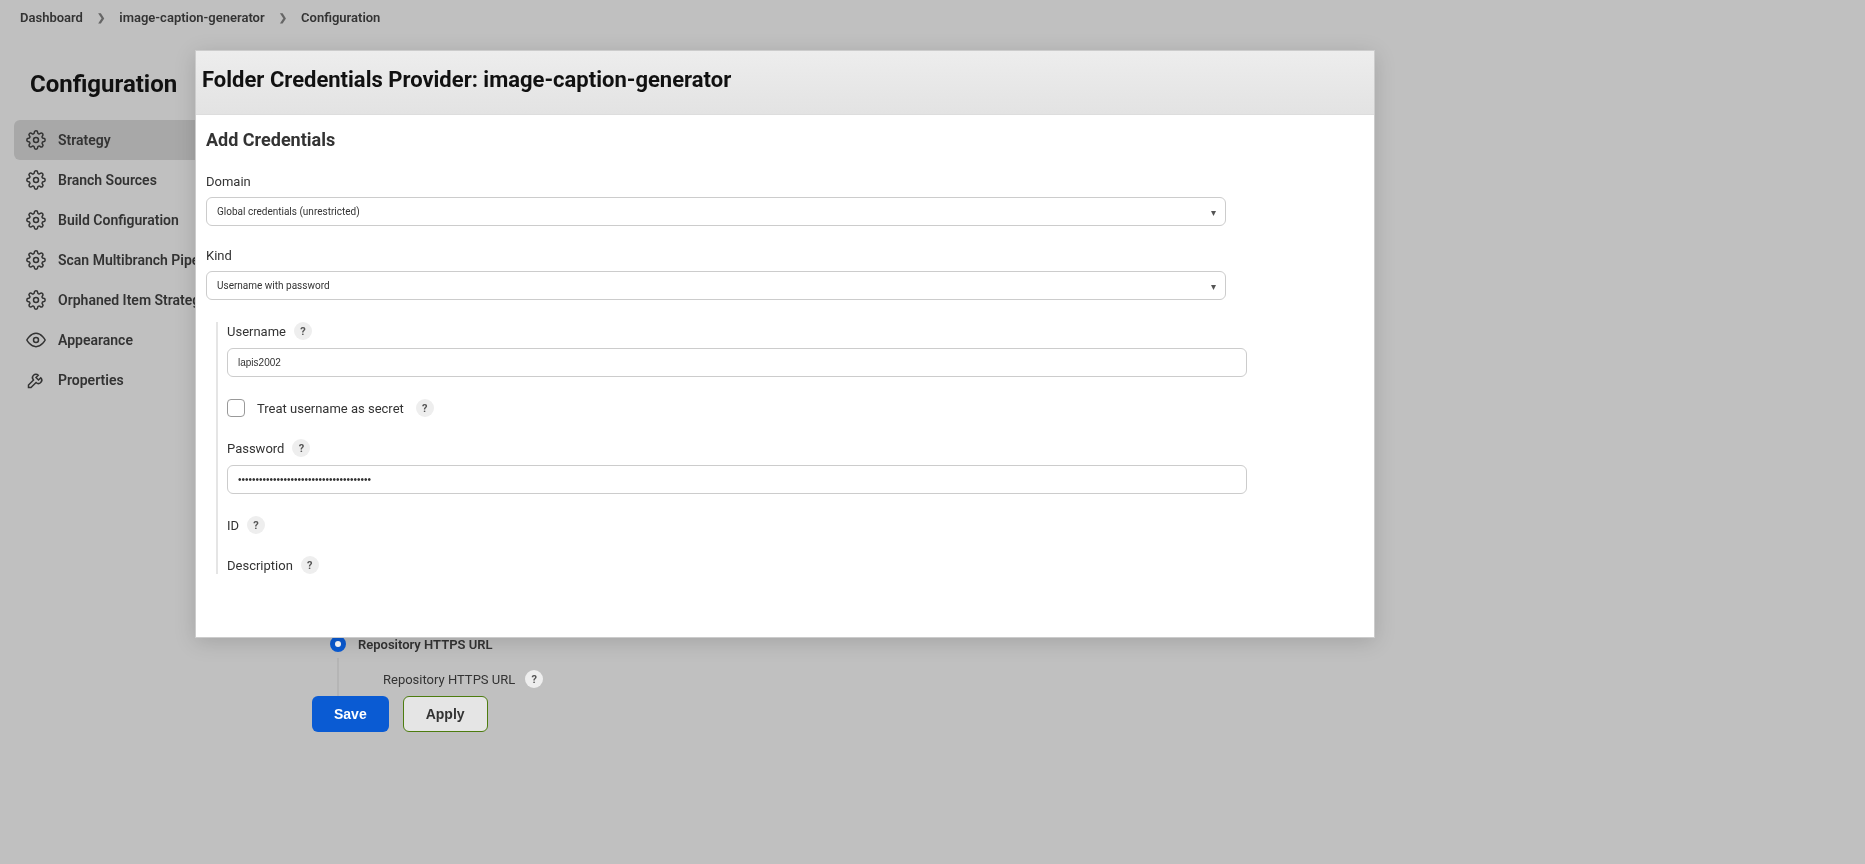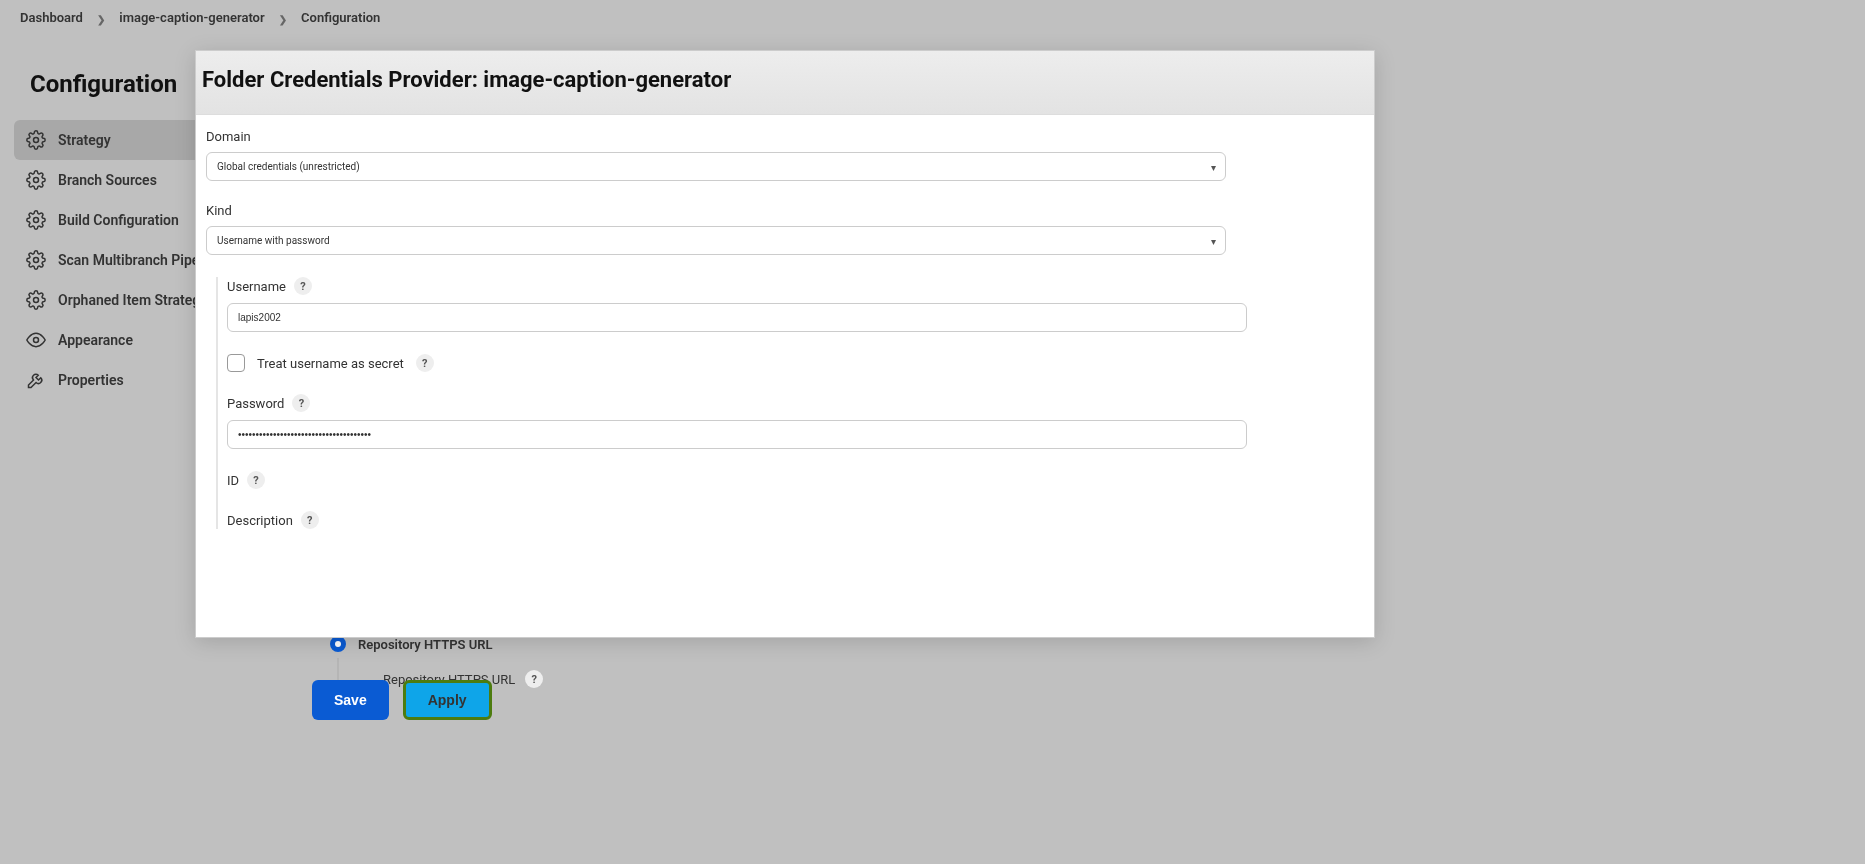"Dashboard" .breadcrumb { align-items: flex-end -> center }
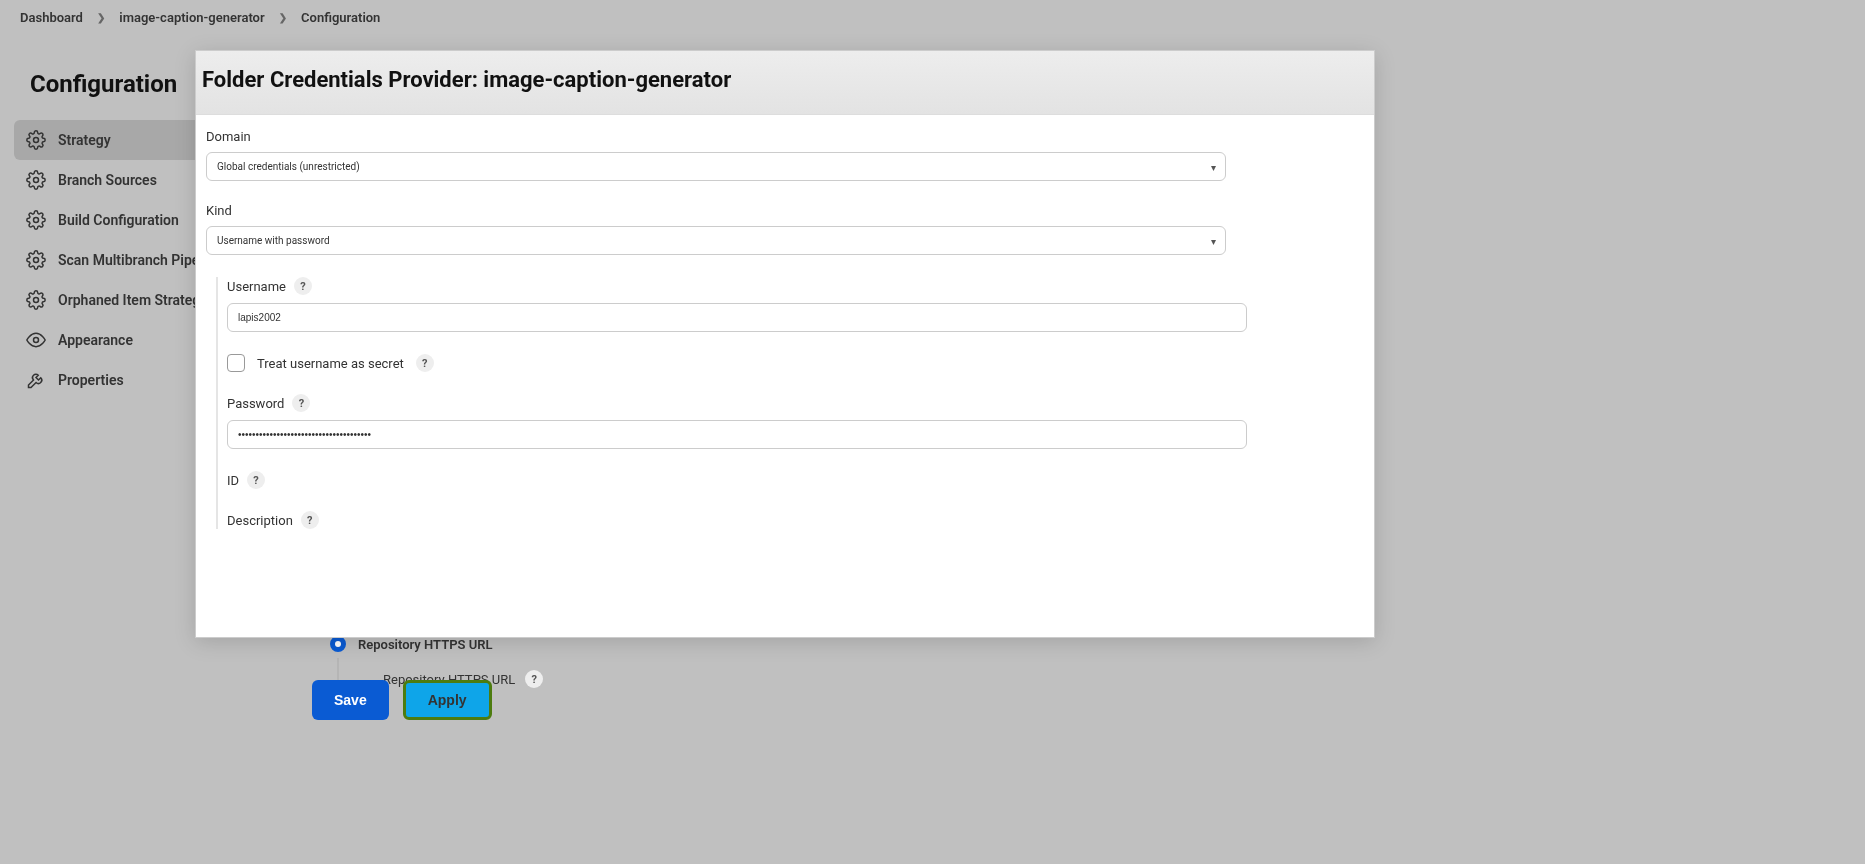"Add Credentials" h3 { html: none -> <h3>Add Credentials</h3> }
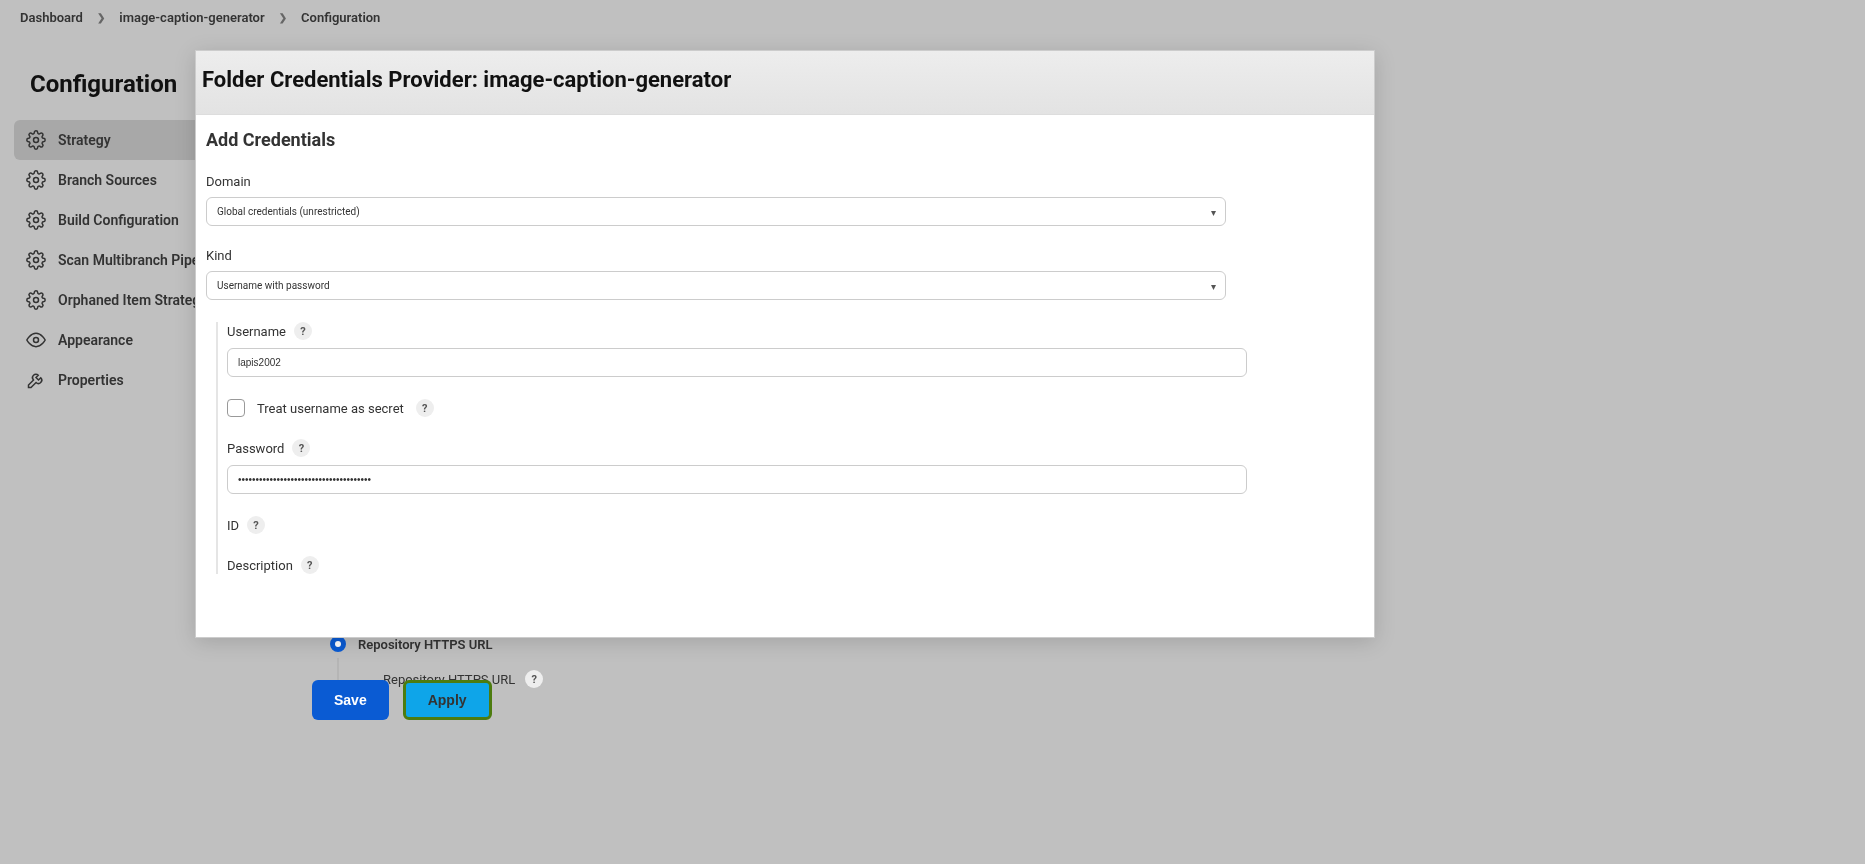"Save" .bottom-actions { top: 680px -> 696px }
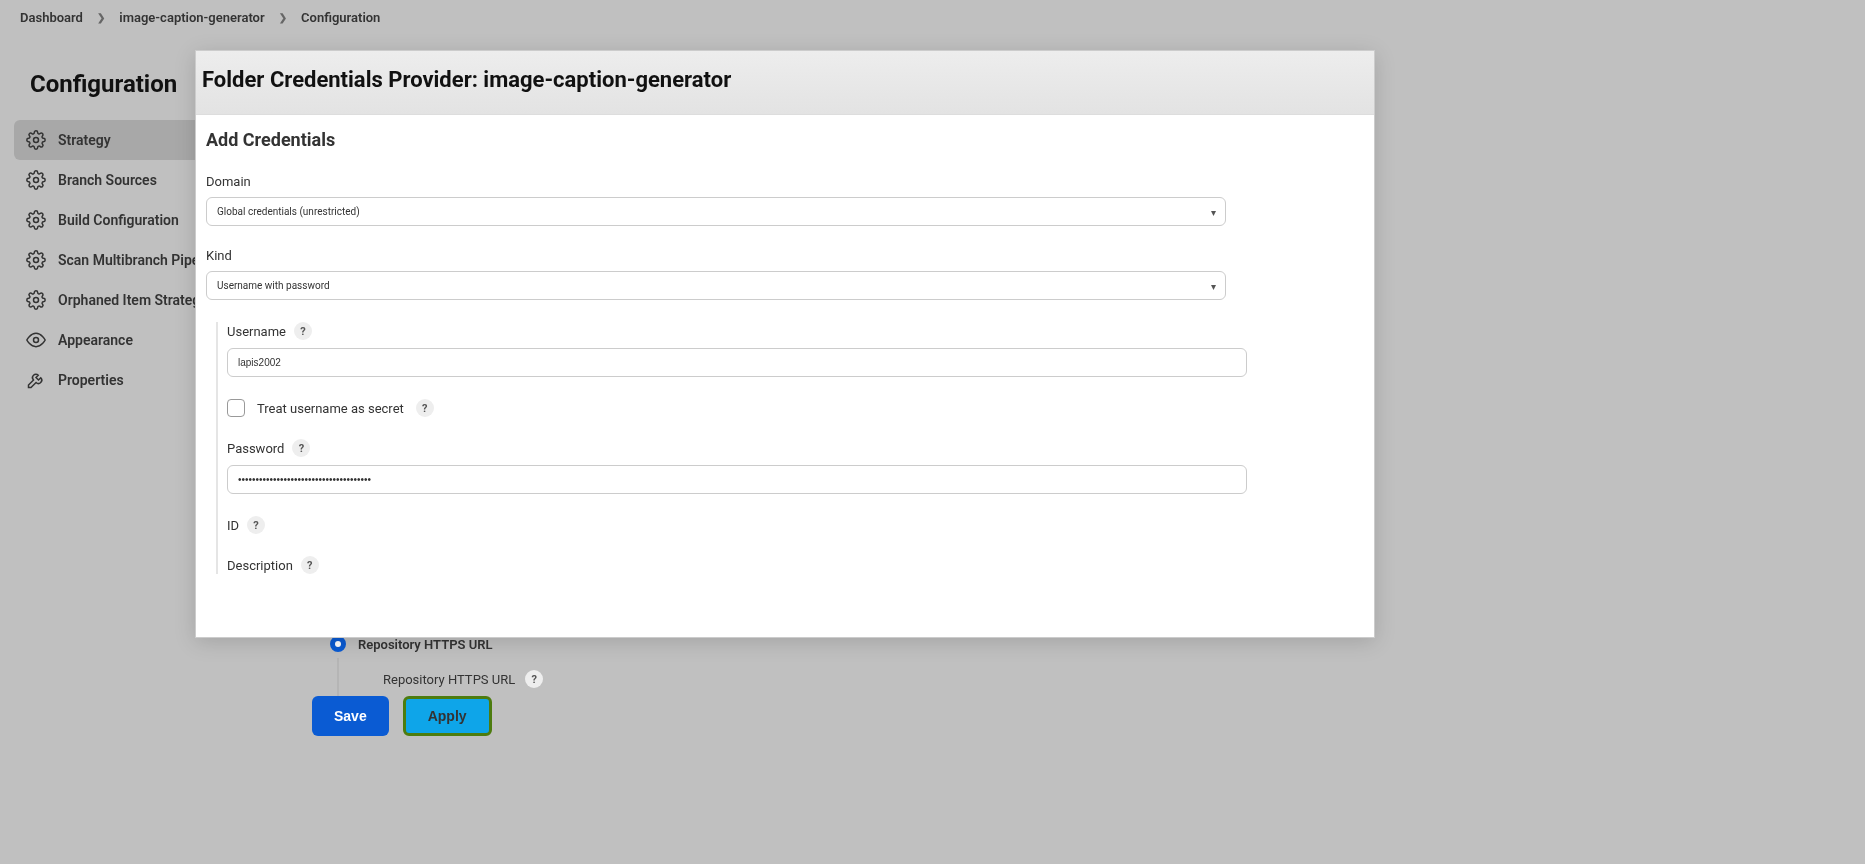"Apply" .btn-secondary { background: #0ea5e9 -> #e5e5e5; border: 3px solid #4d7c0f -> 1px solid #4d7c0f }
